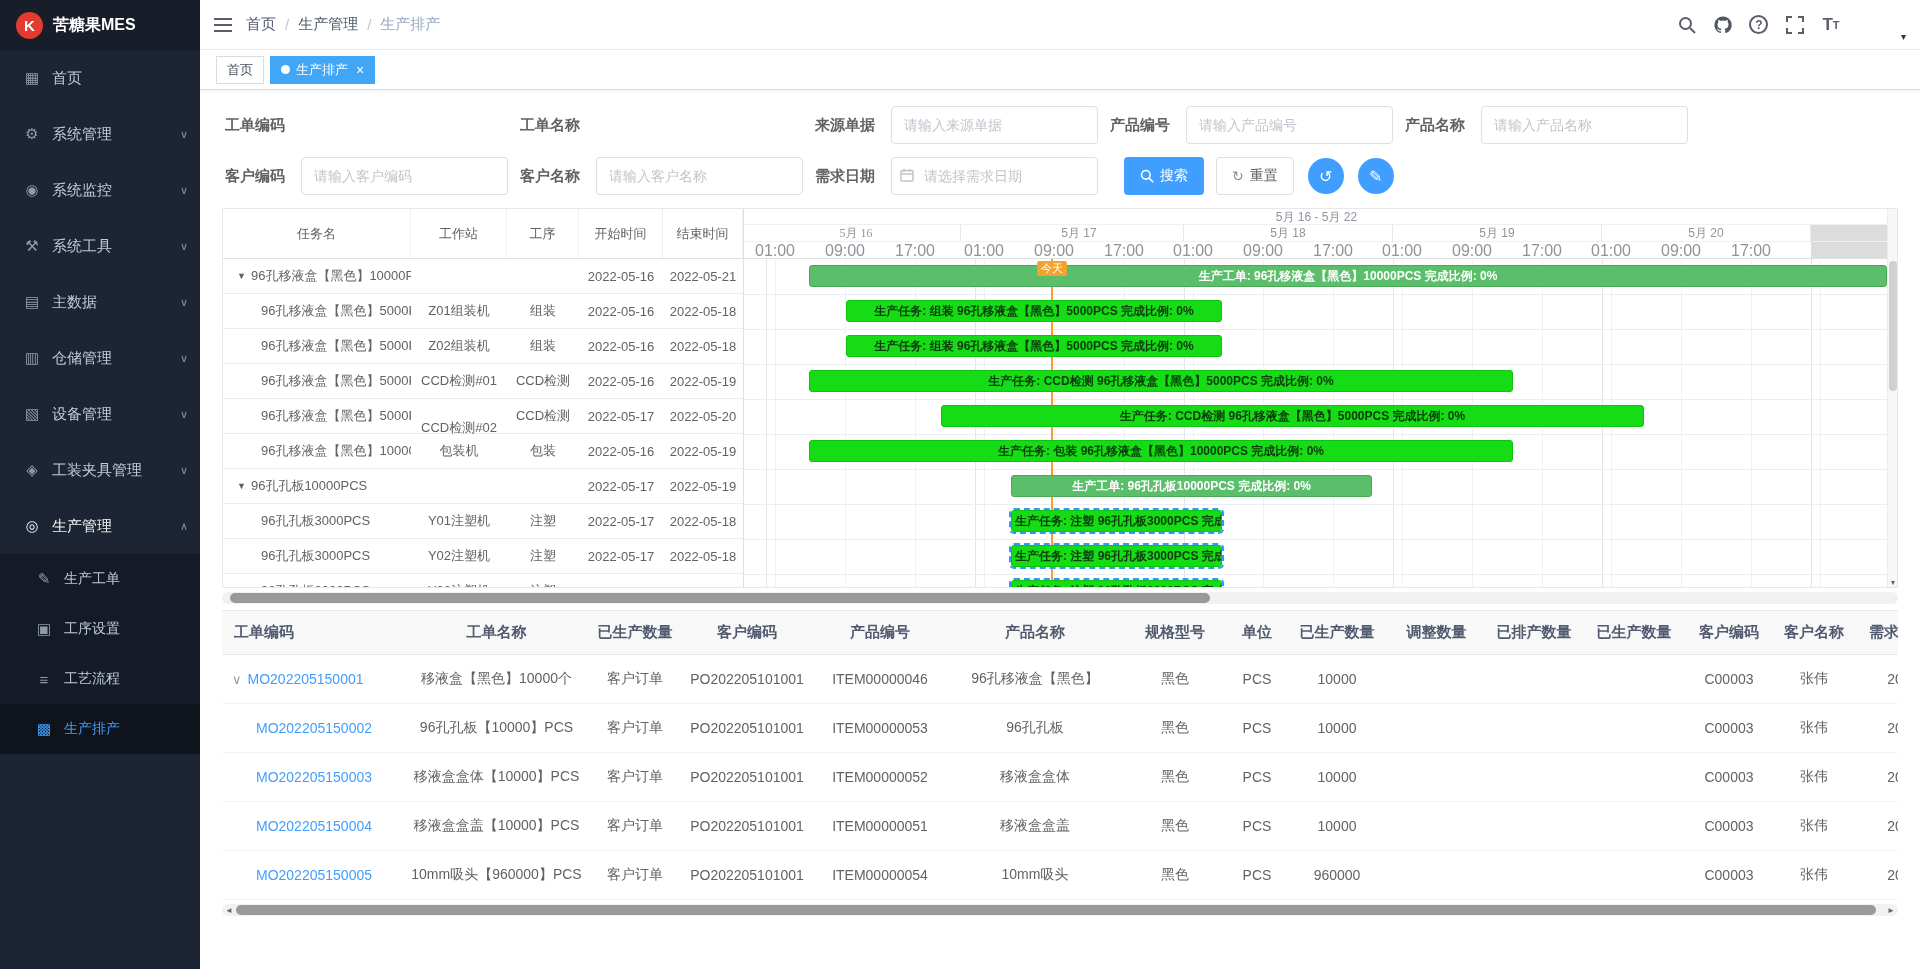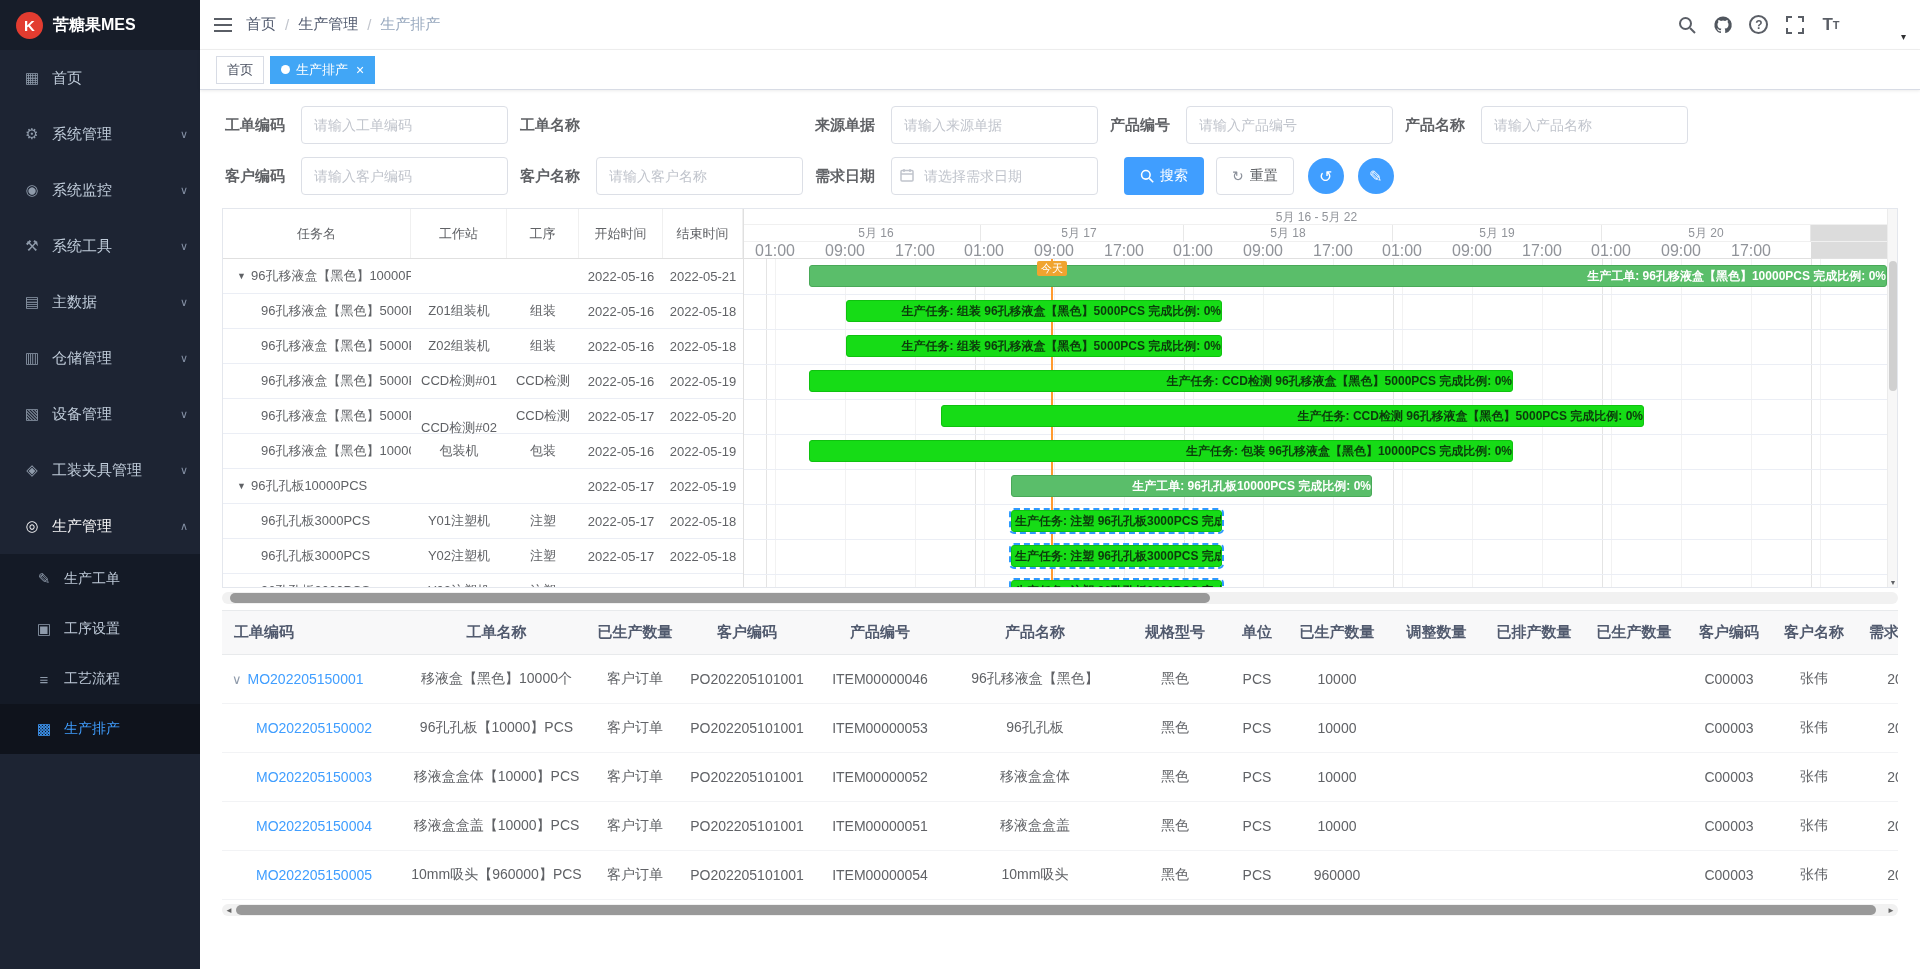"请输入工单编码" div.f-input-wrap { html: <div><input></div> -> none }
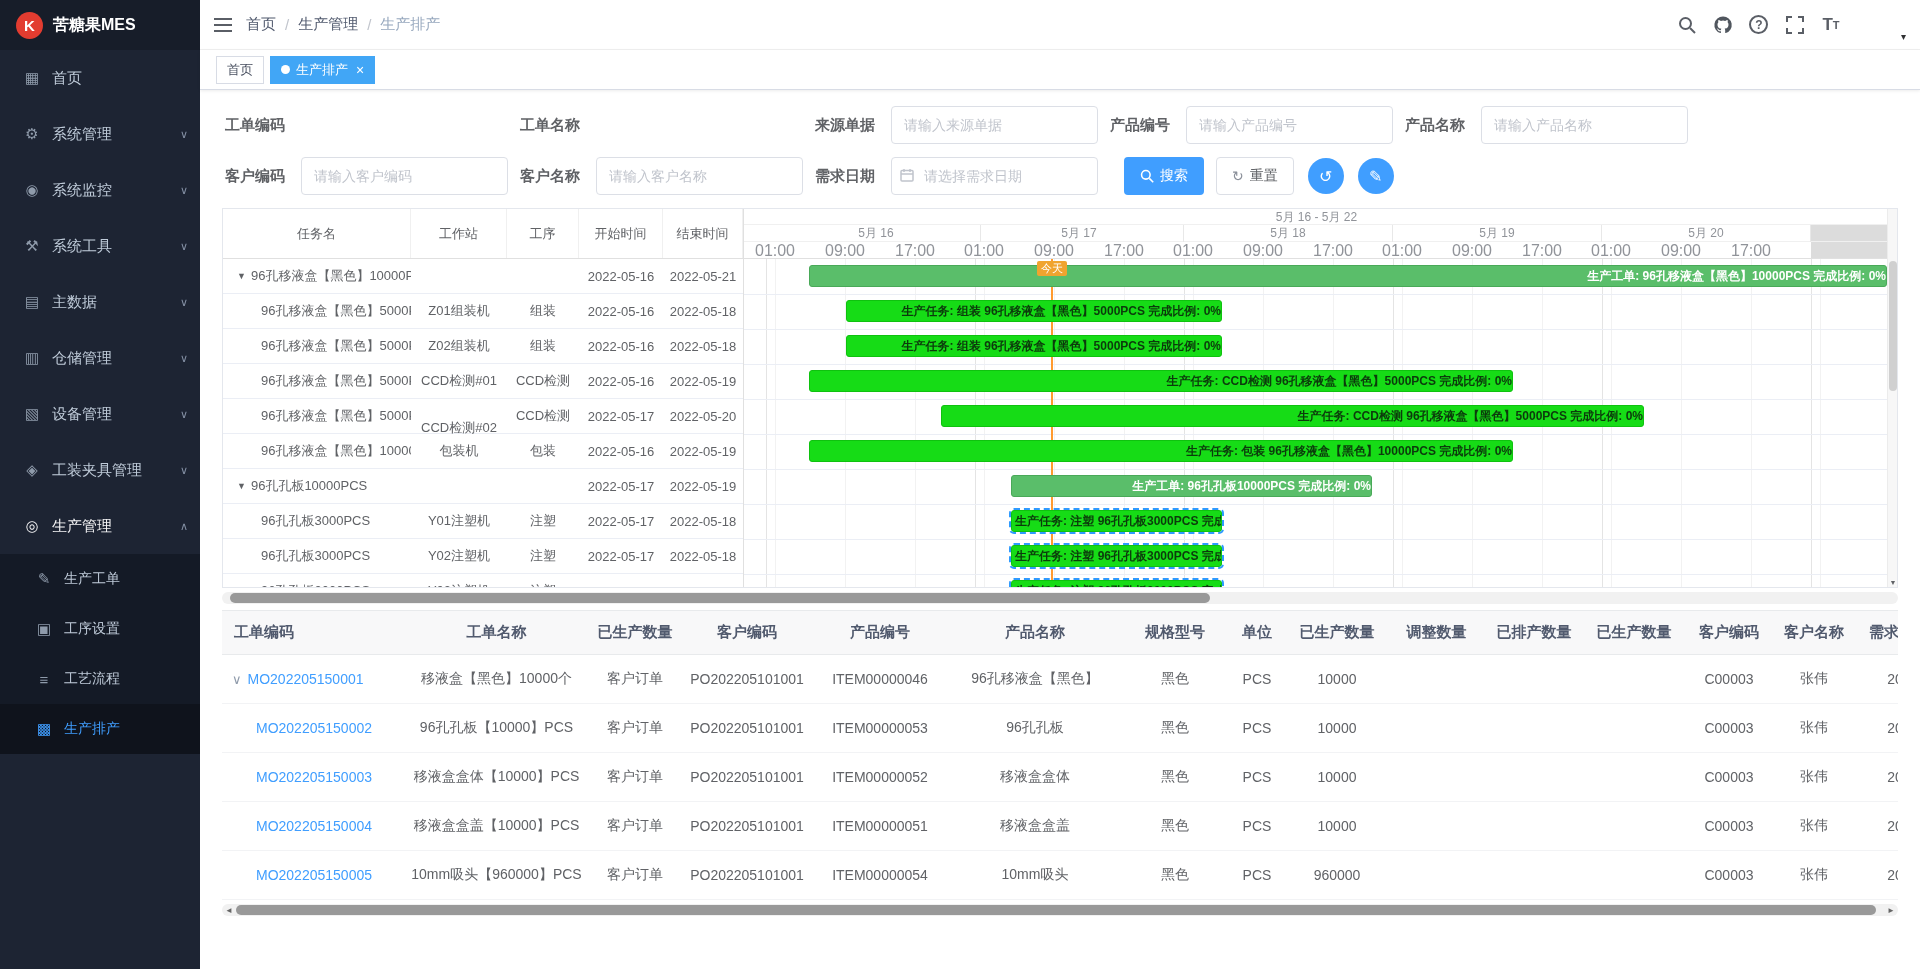"5月 16" div.g-day { font-family: none -> Liberation Serif, serif; left: 28px -> 8px }
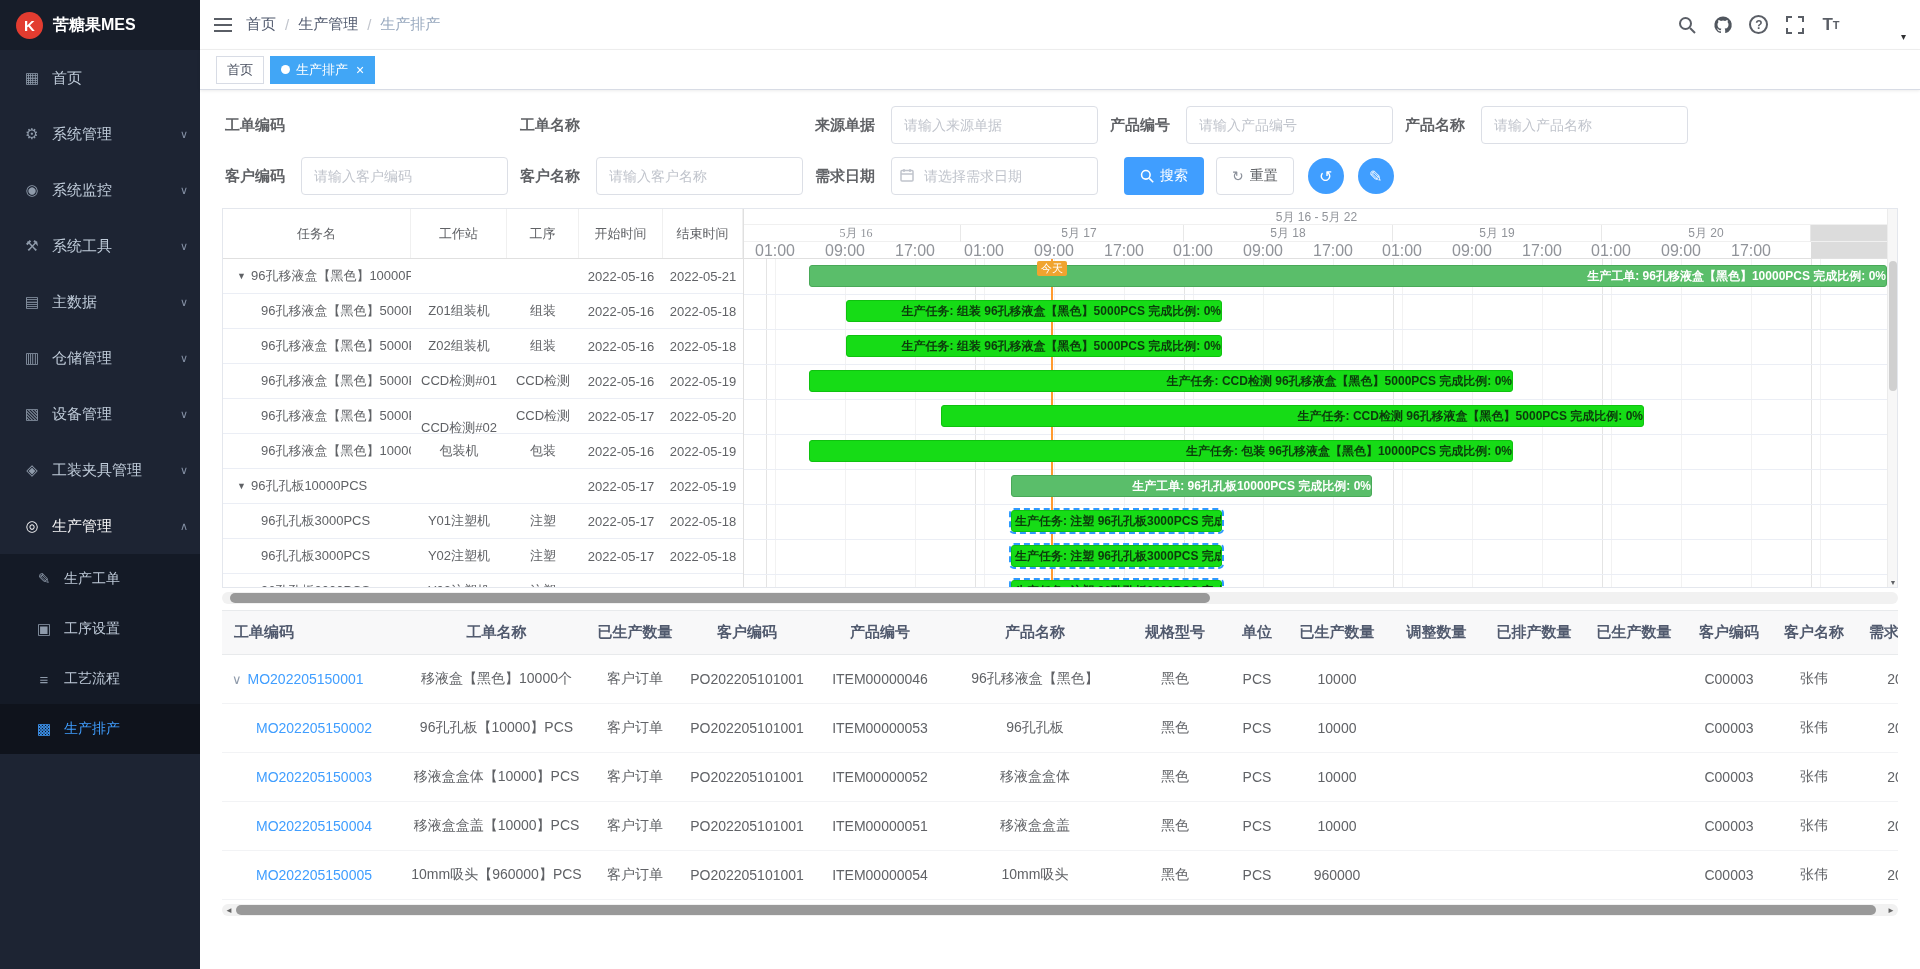"生产工单: 96孔移液盒【黑色】10000PCS 完成比例: 0%" .bar { text-align: right -> center }
